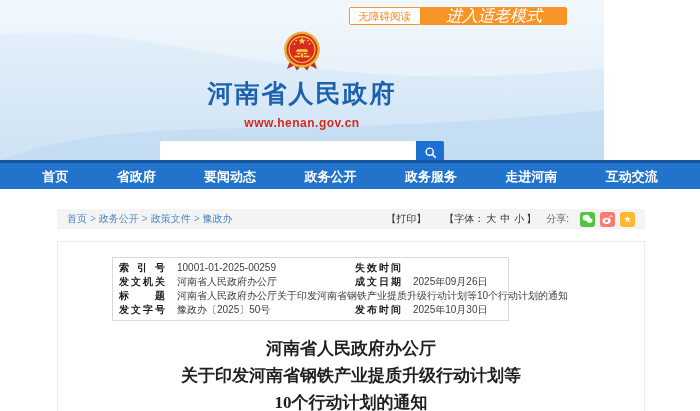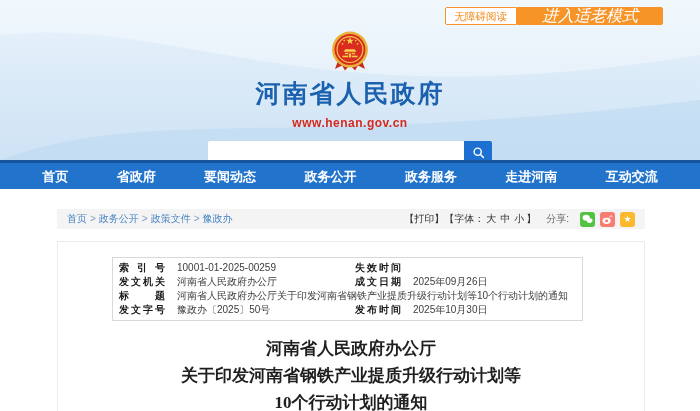"无障碍阅读" .header { width: 700px -> 604px }
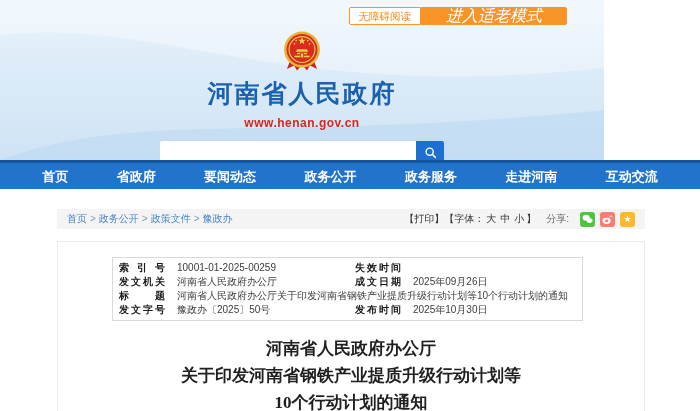"【字体： 大 中 小 】" .tool-font { margin-left: 0 -> 18px }
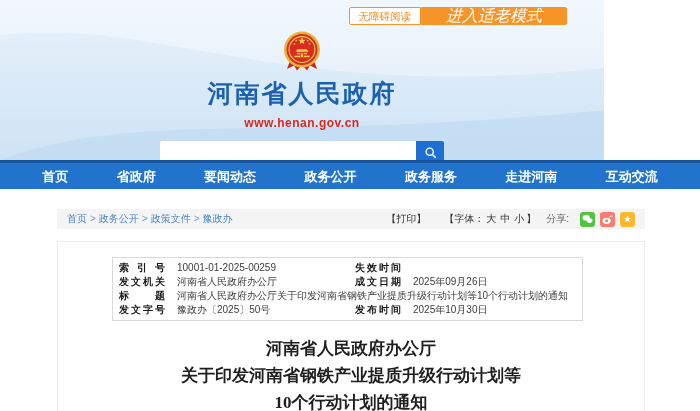"索引号" .meta-table { width: 471px -> 397px }
